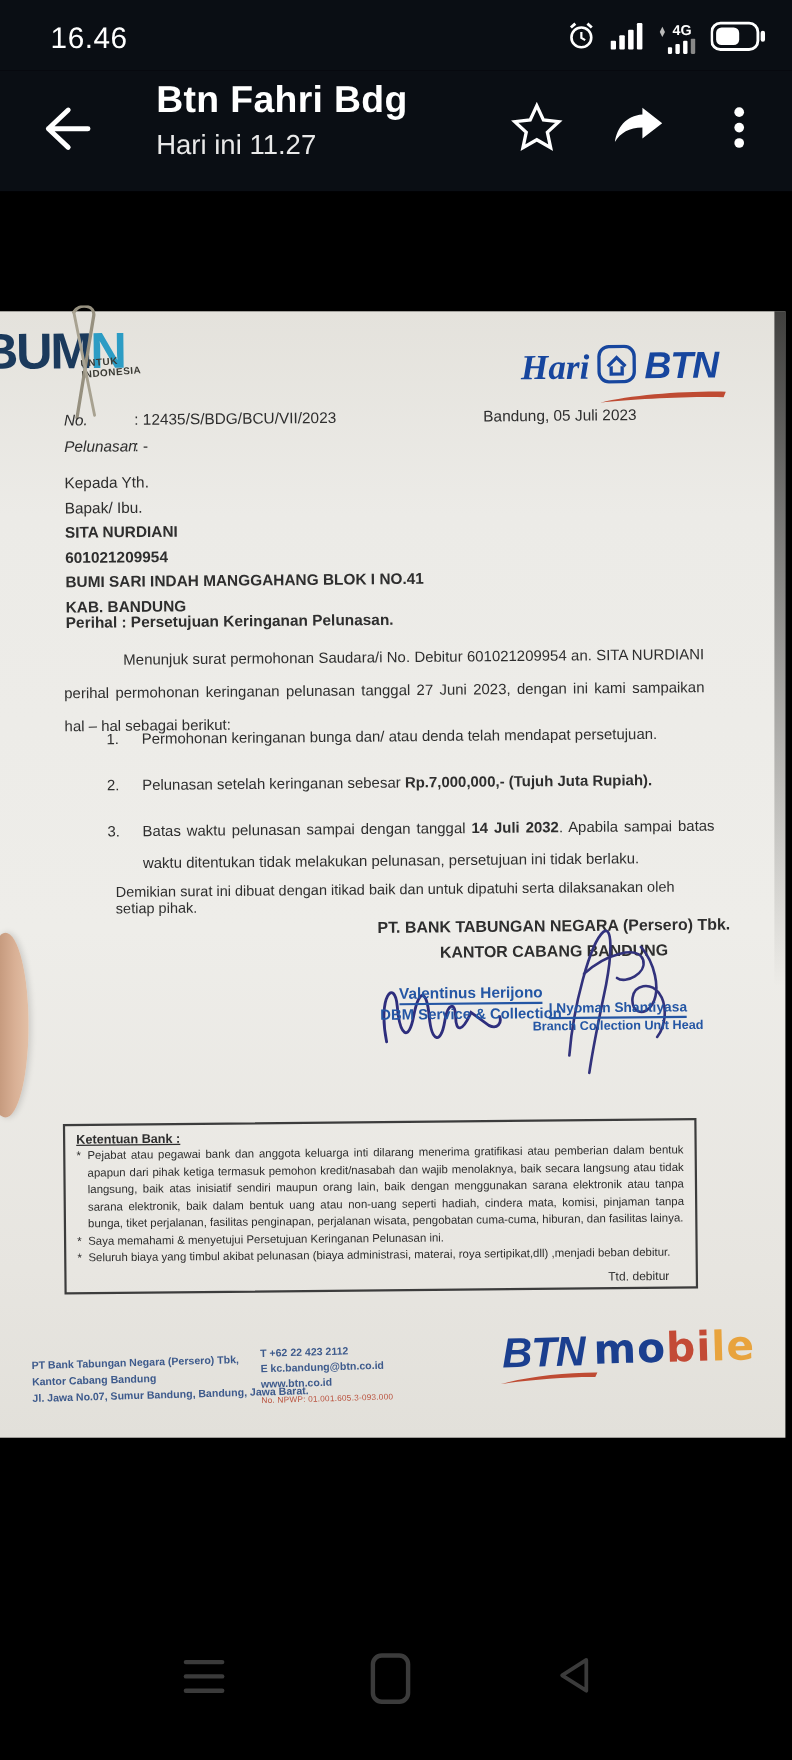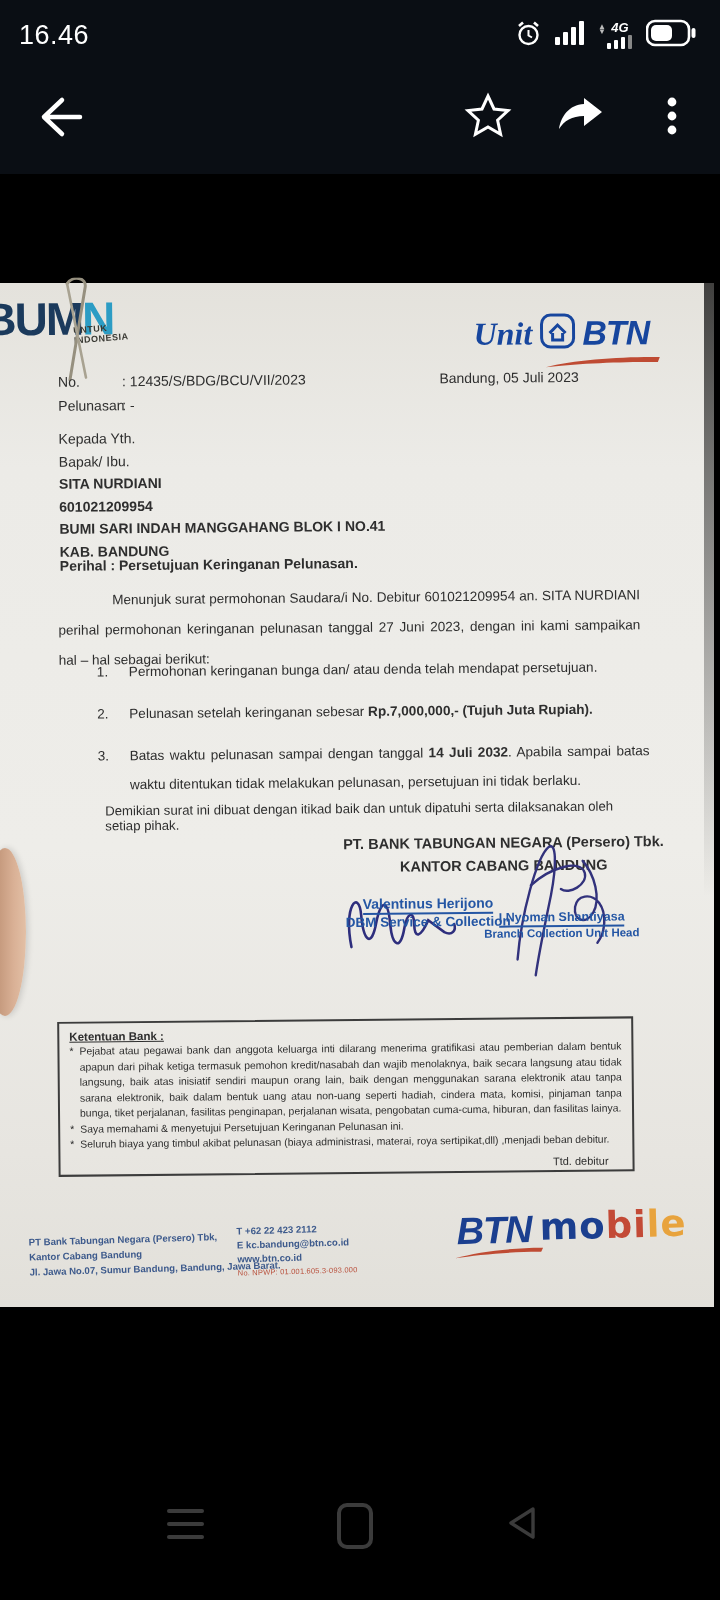"16.46" .statusbar { padding: 6px 24px 0 19px -> 6px 24px 0 46px }
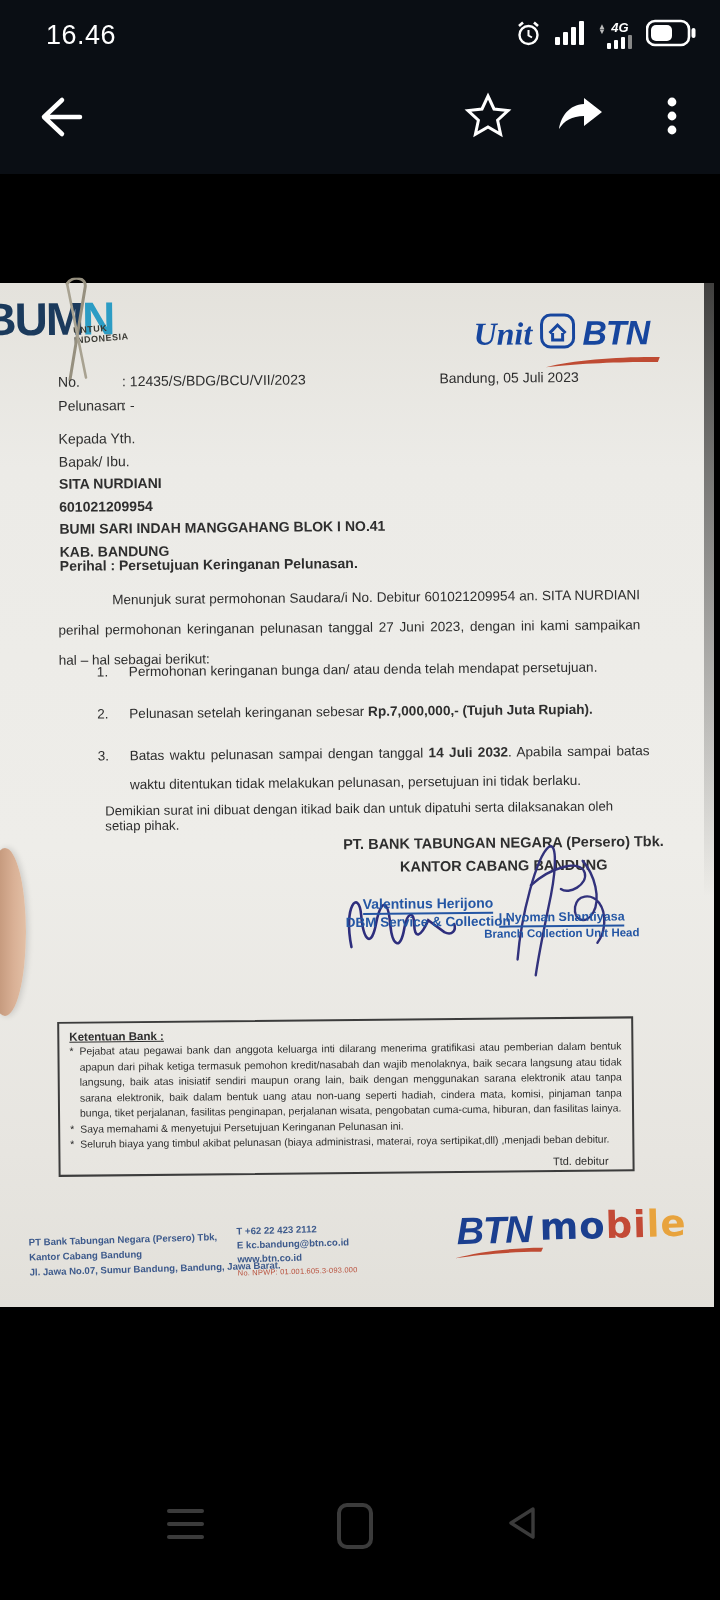"4G" span.netlbl { font-style: italic -> none }
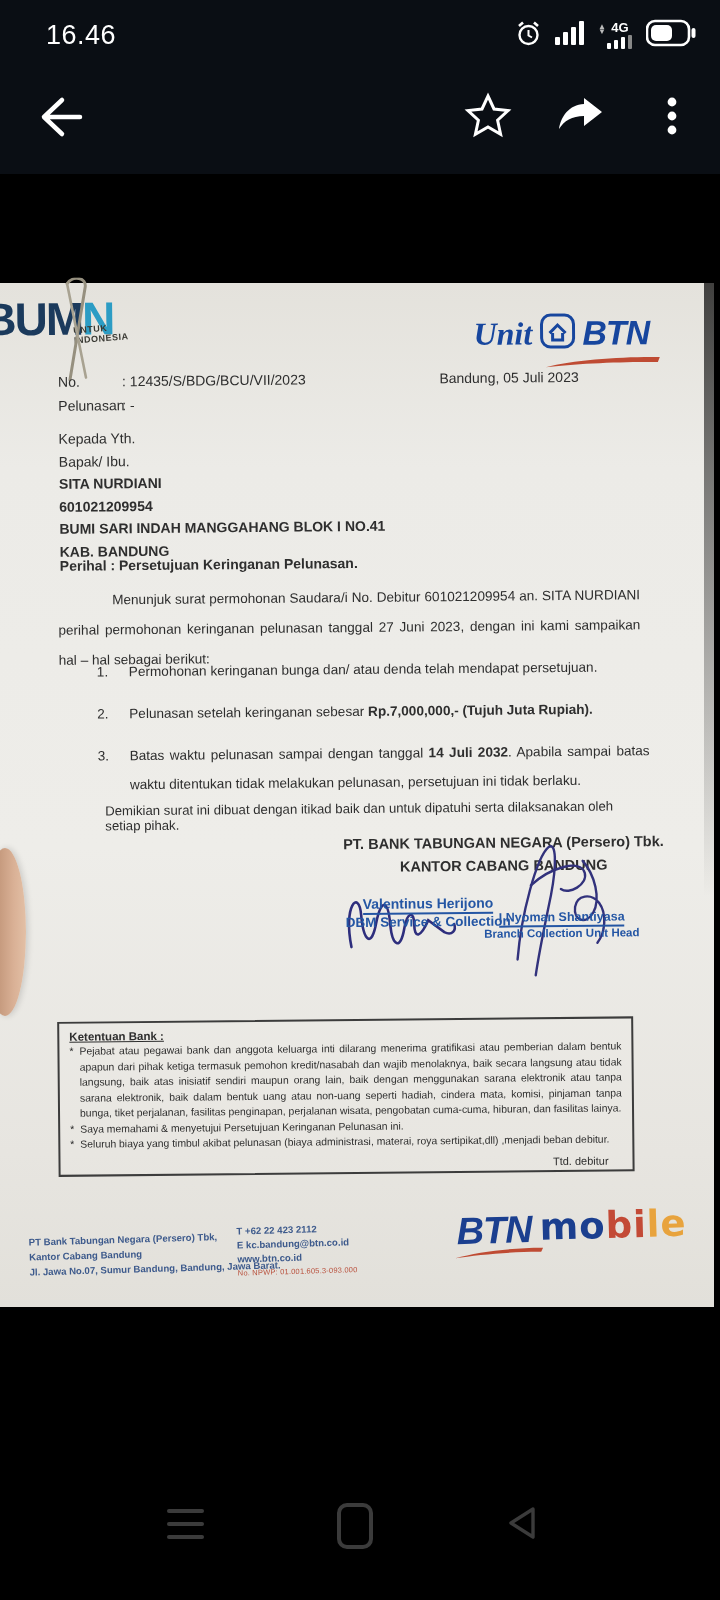"Btn Fahri Bdg" span.titlewrap { html: none -> <span> <div>Btn Fahri Bdg</div> <div>Hari ini 11.27</div> </span> }
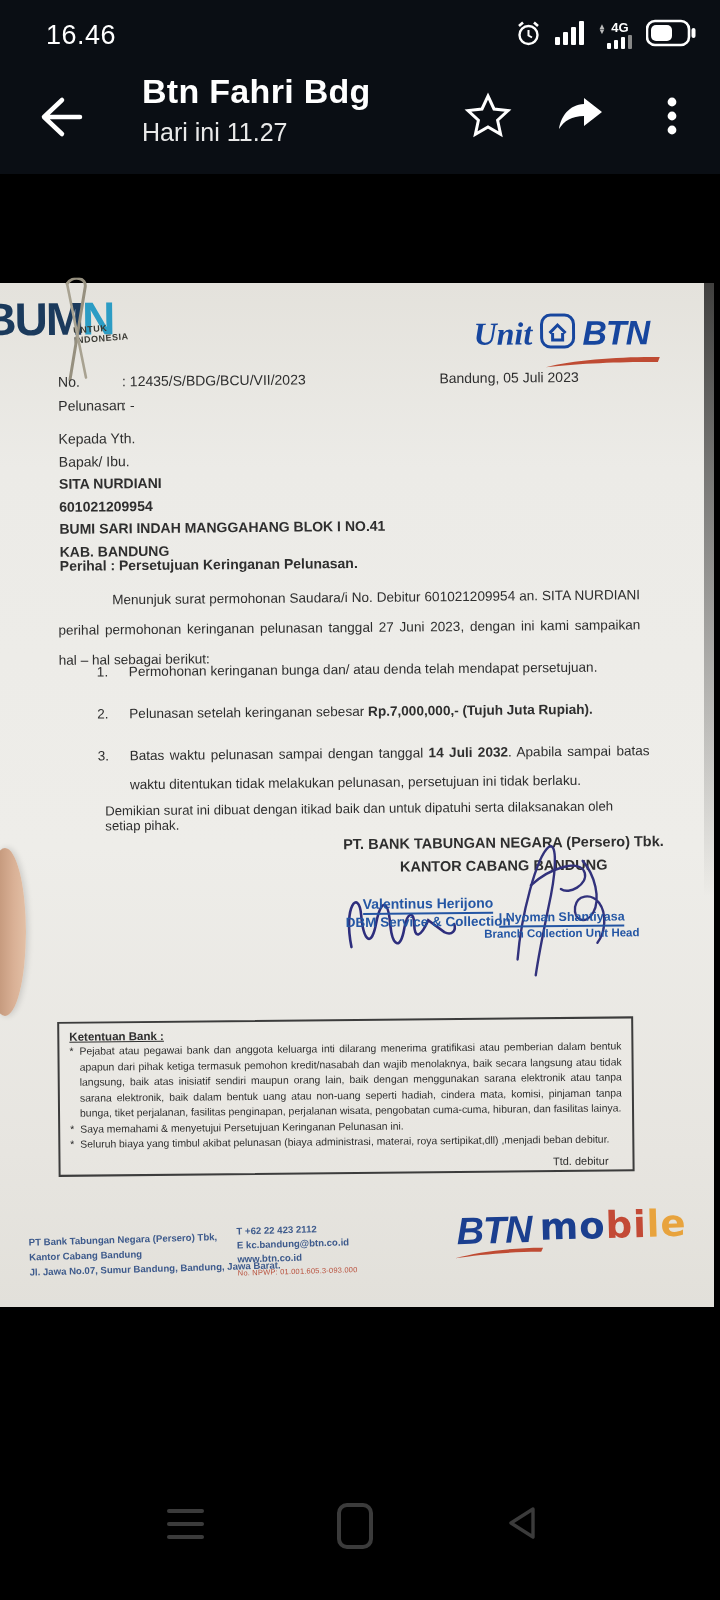"Unit" span.bankword { text: Unit -> Hari }
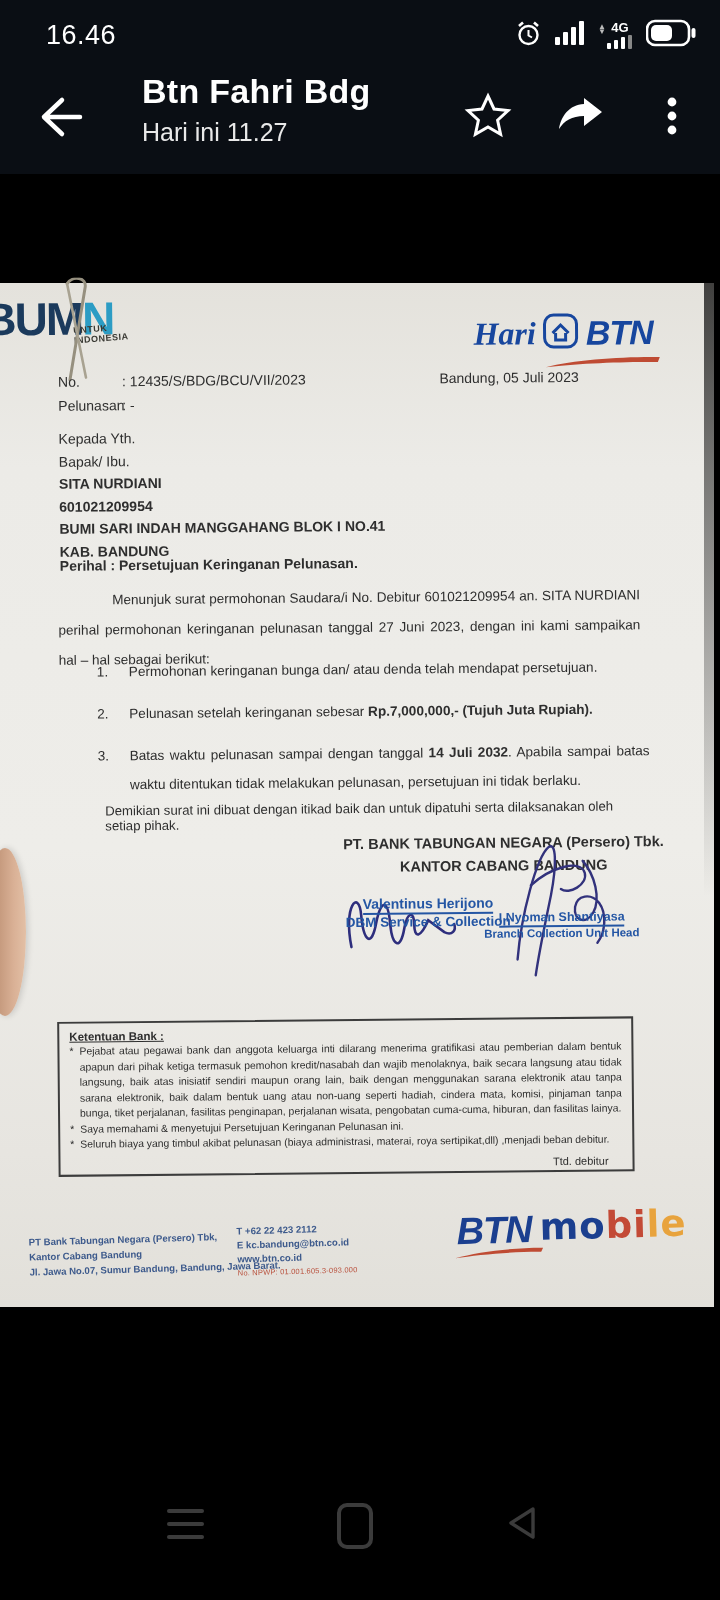"No." .metaL { font-style: none -> italic }
